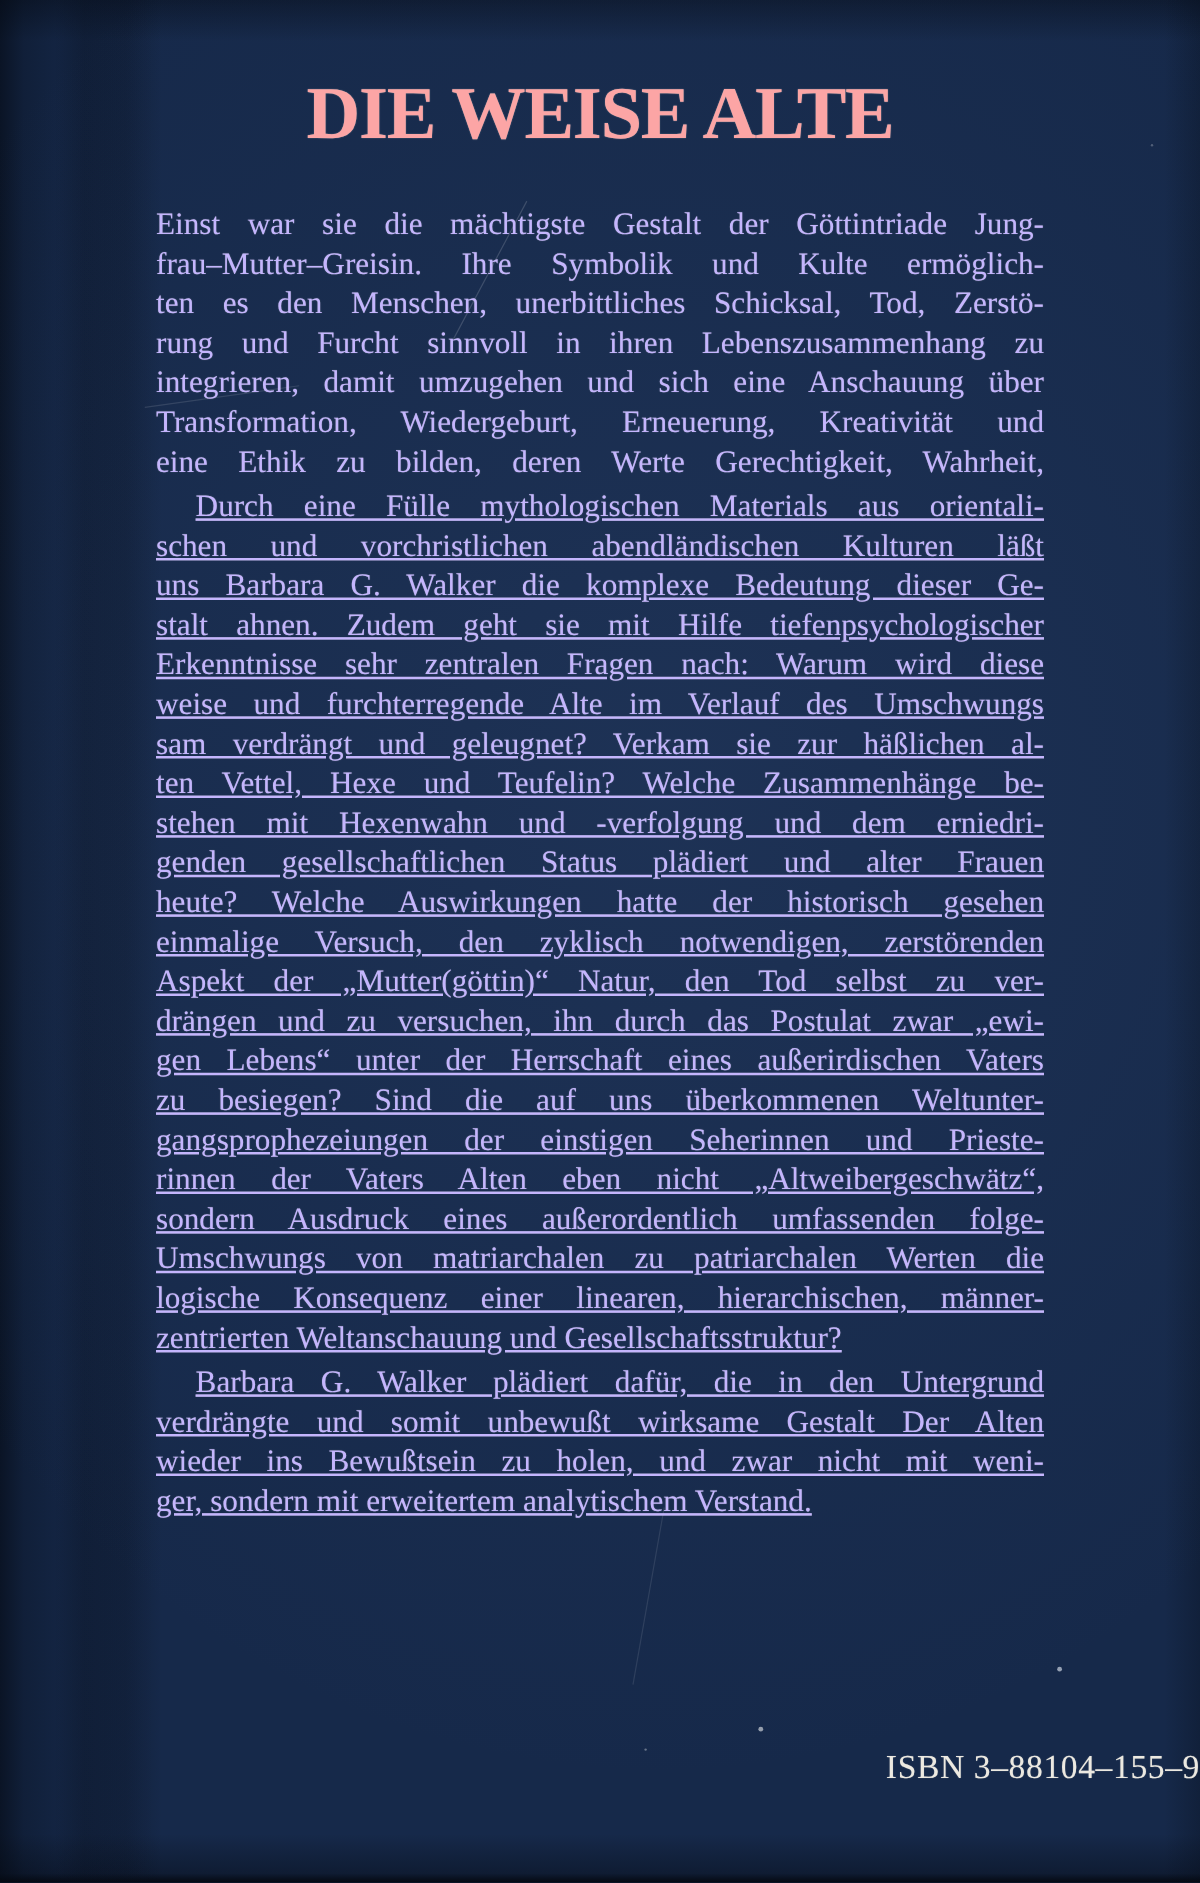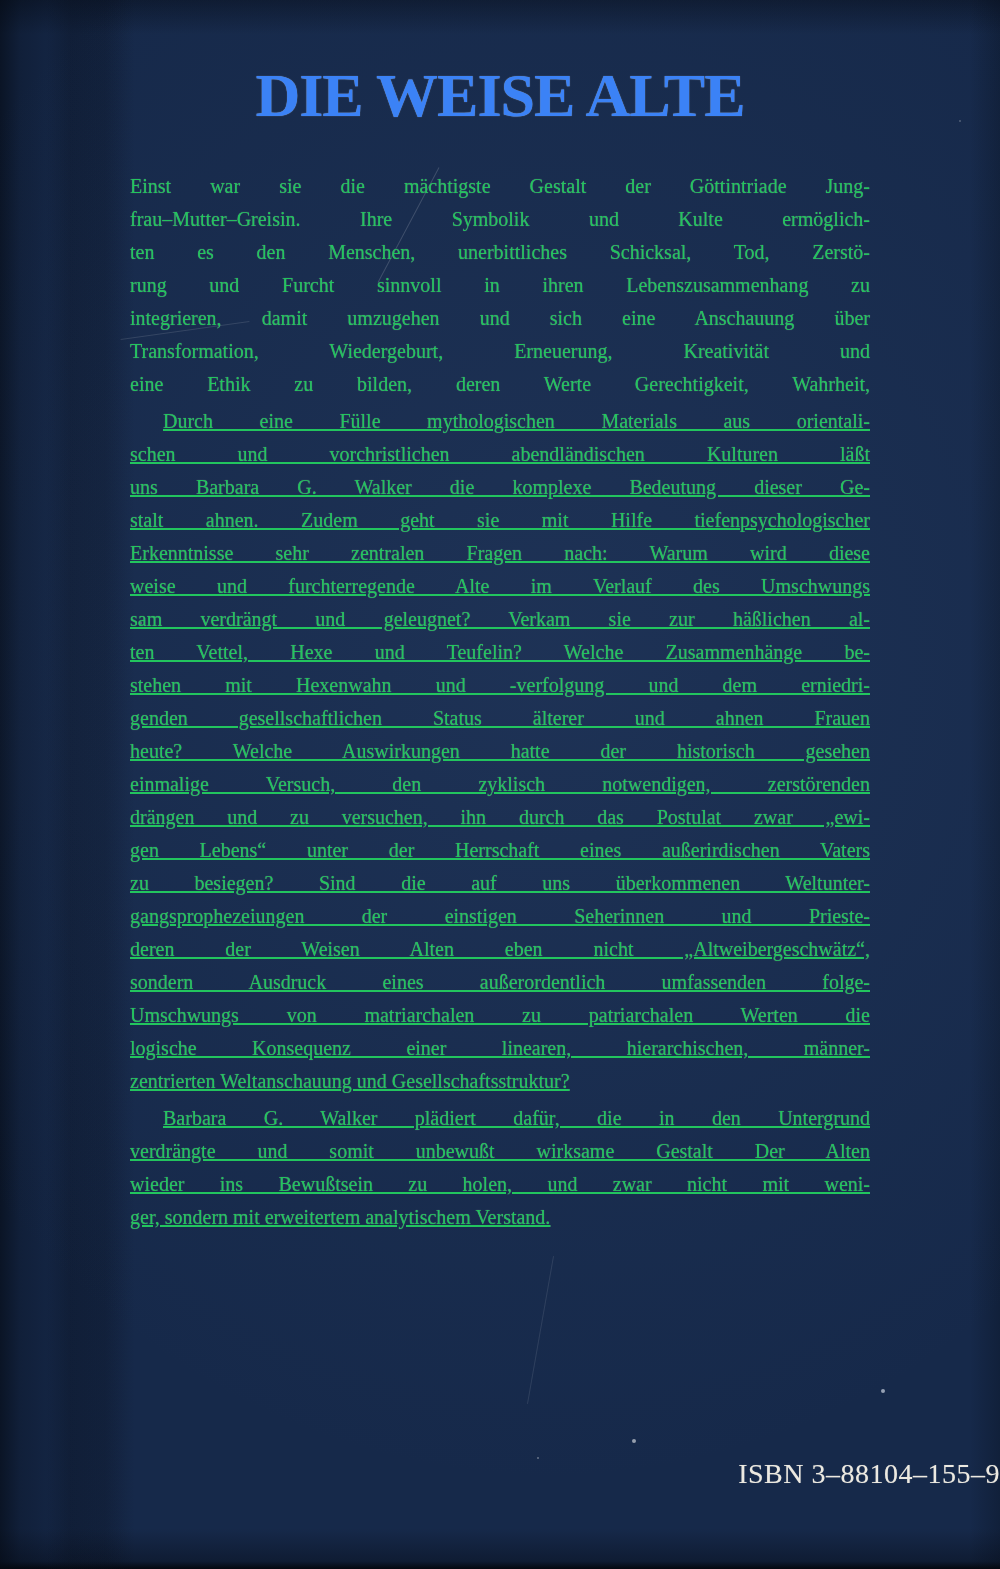"DIE WEISE ALTE" .book-title { color: #3b82f6 -> #fca5a5 }
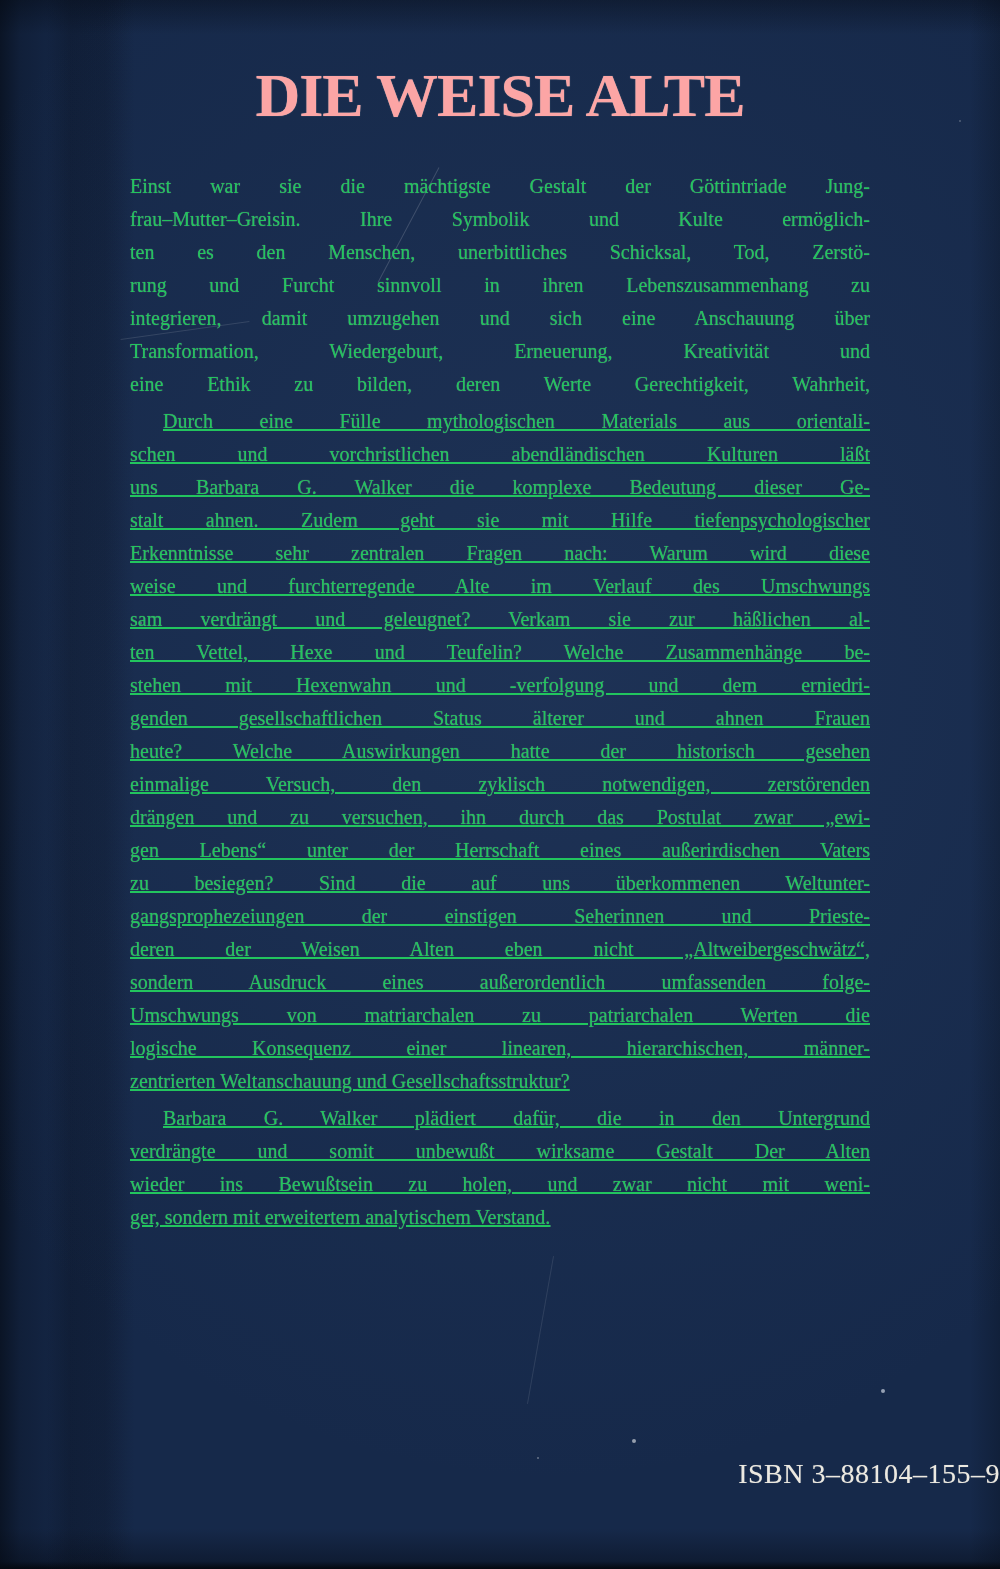"Einst war sie die mächtigste" .text-block { color: #22c55e -> #c4b5fd; font-size: 20px -> 26px }
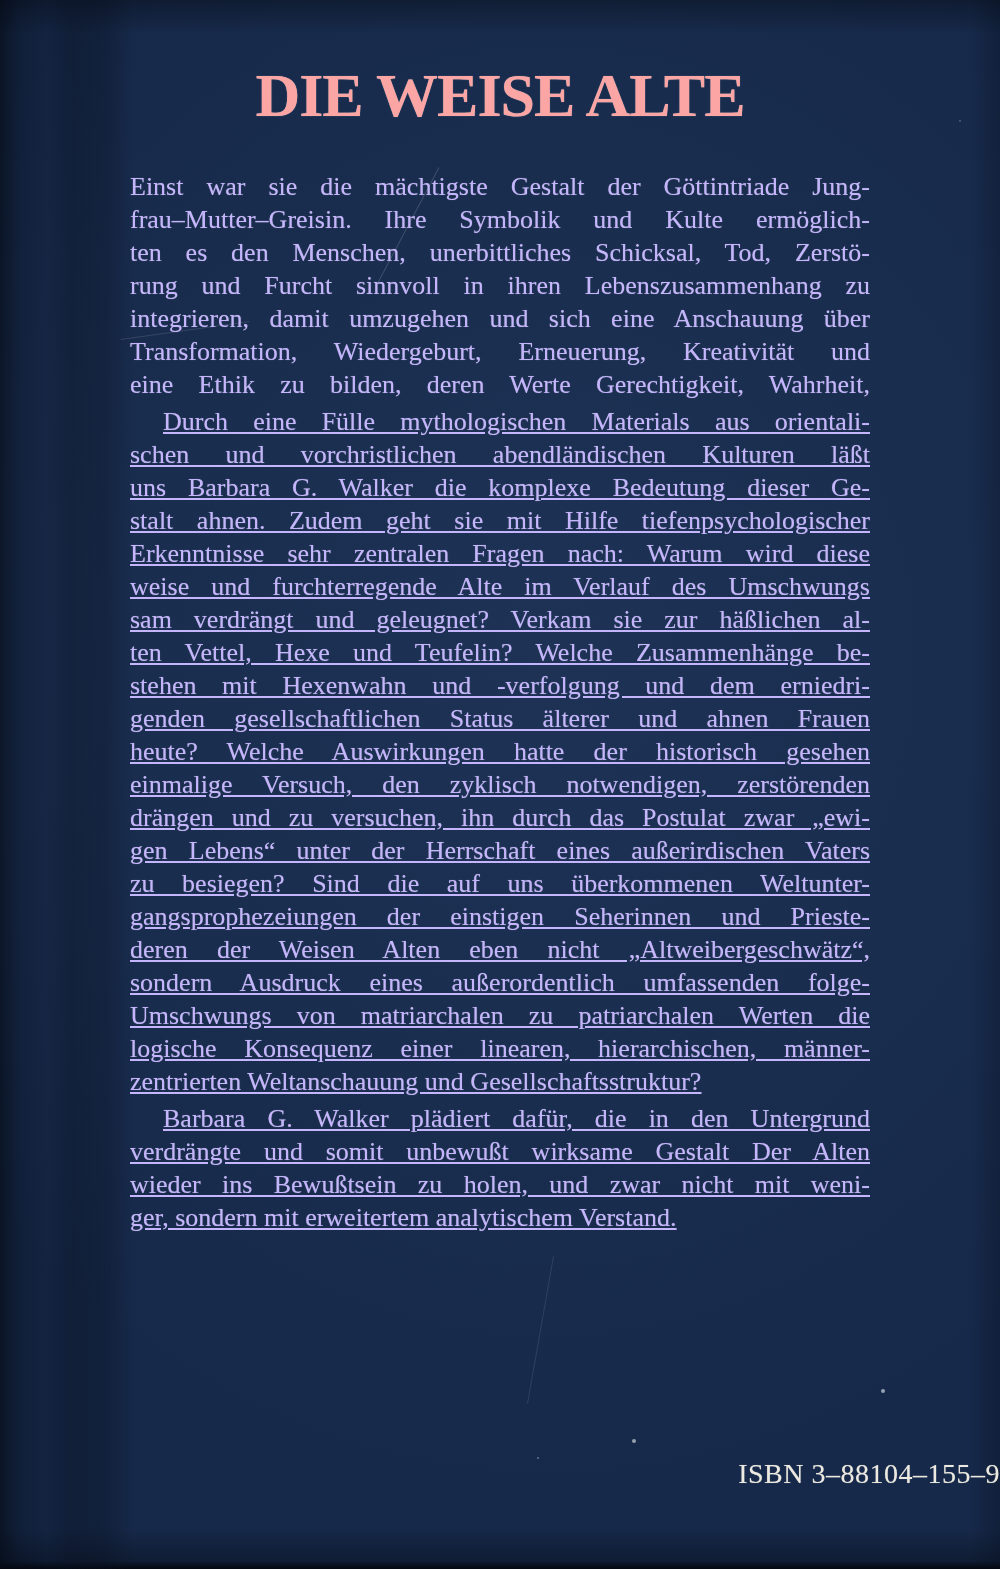"genden gesellschaftlichen Status älterer" div.text-line { text: älterer und ahnen -> plädiert und alter }
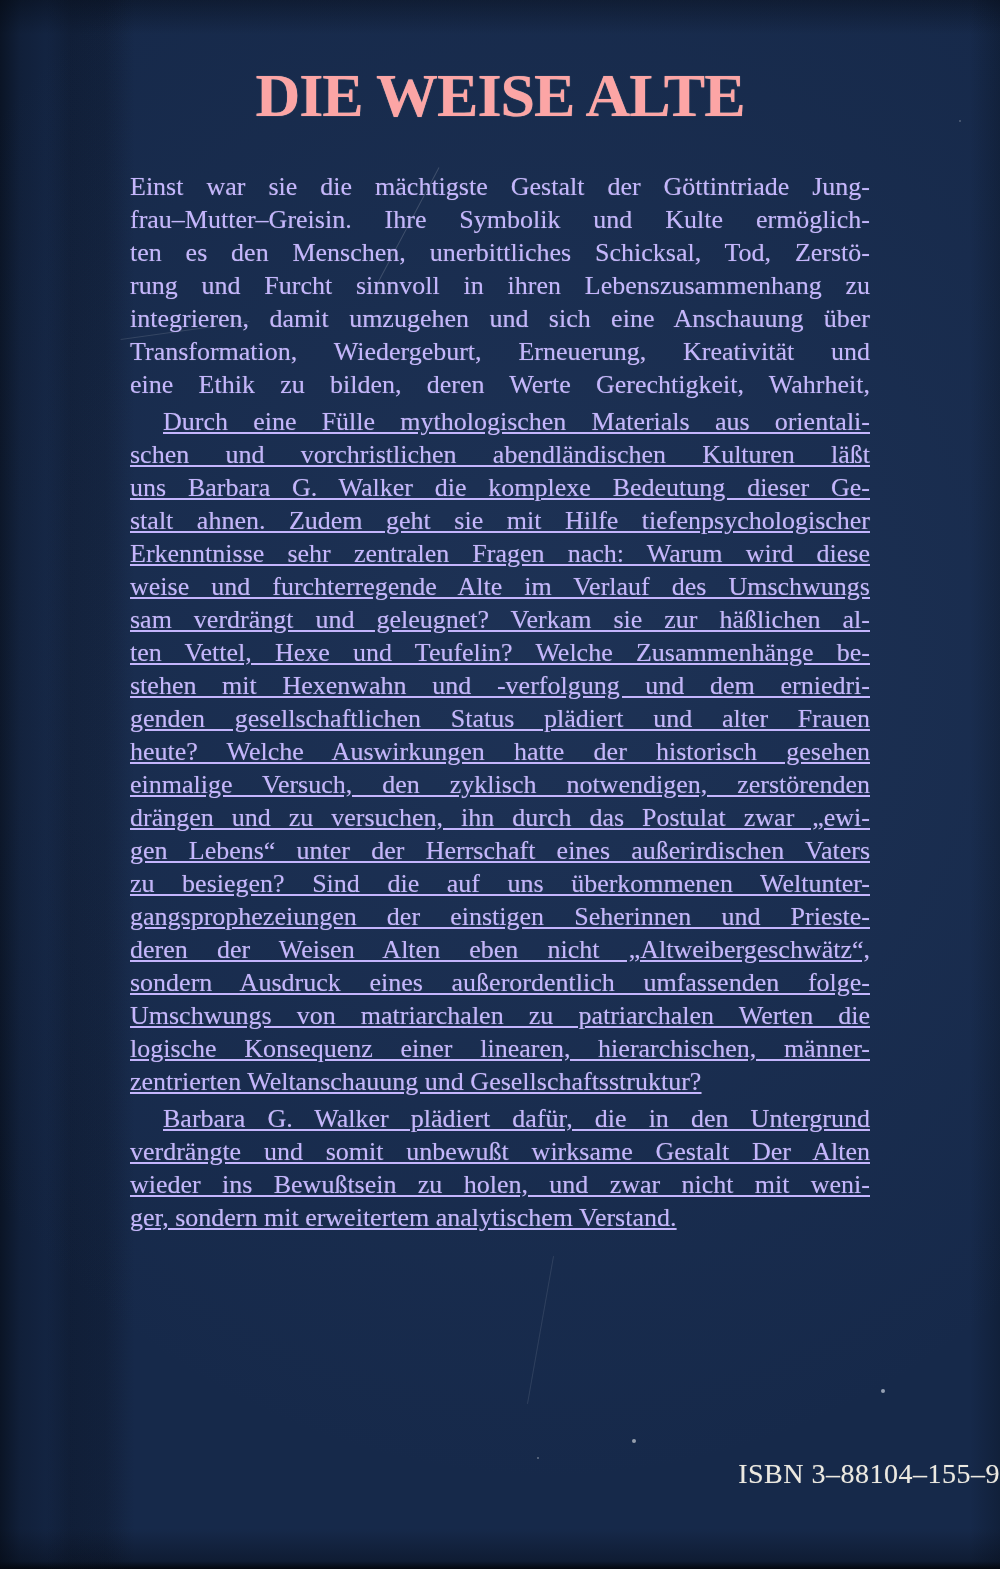"Aspekt der „Mutter(göttin)“ Natur, den" div.text-line { html: none -> <div>Aspekt der „Mutter(göttin)“ Natur, den Tod selbst zu ver-</div> }
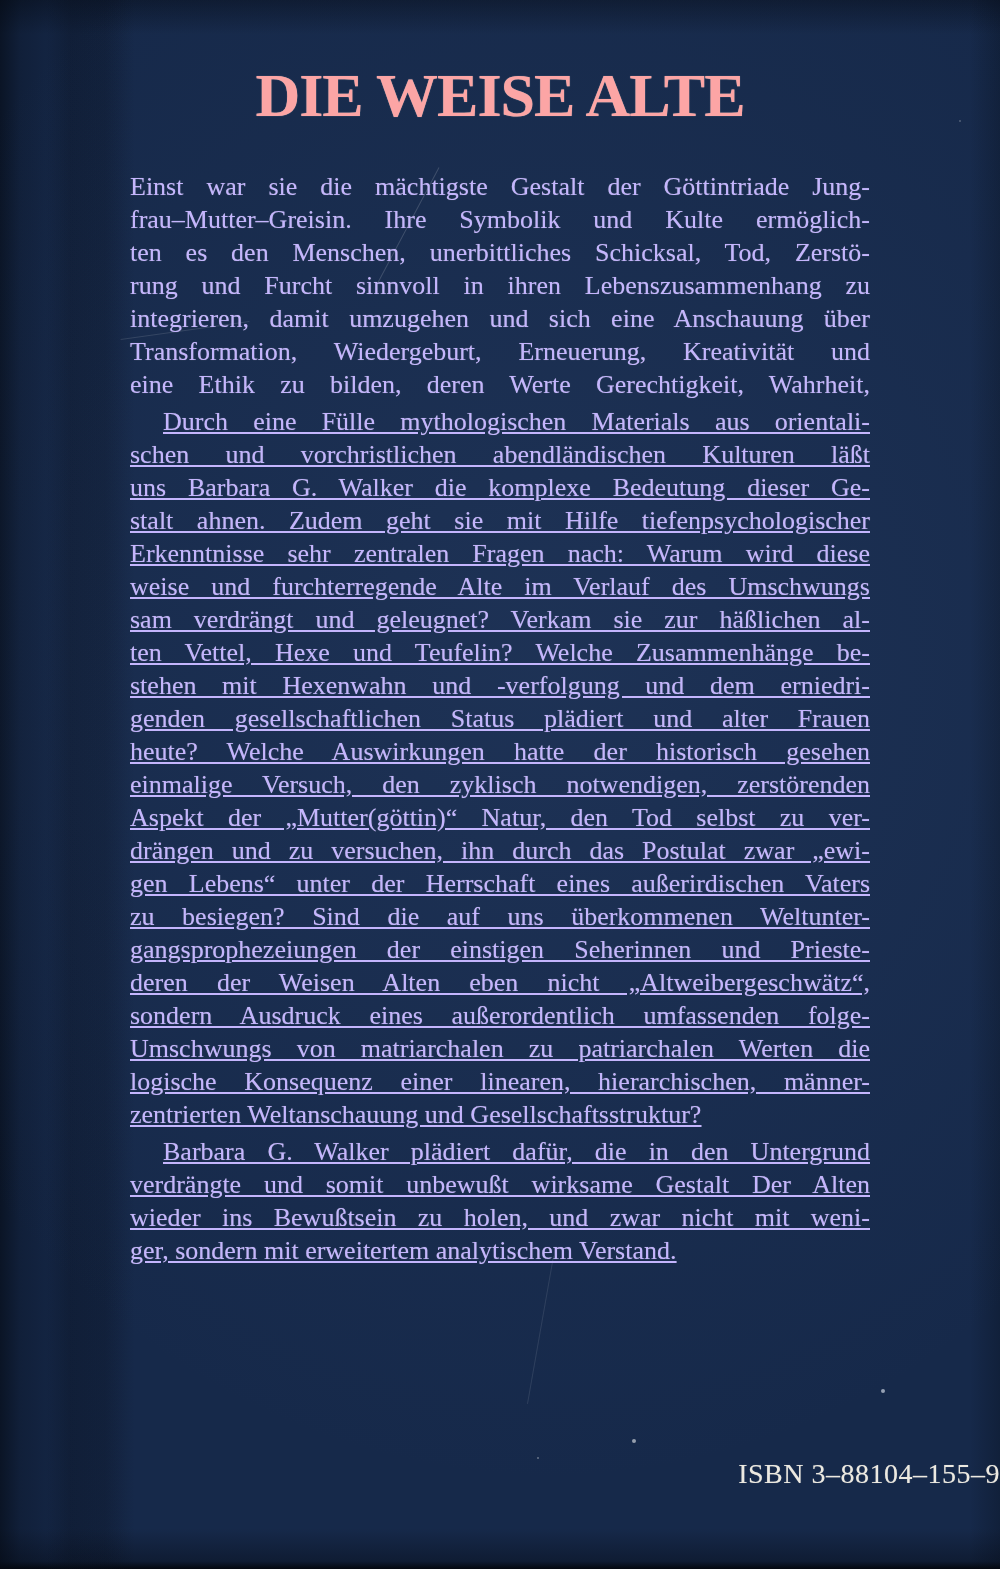"deren der Weisen Alten eben" div.text-line { text: deren der Weisen -> rinnen der Vaters }
